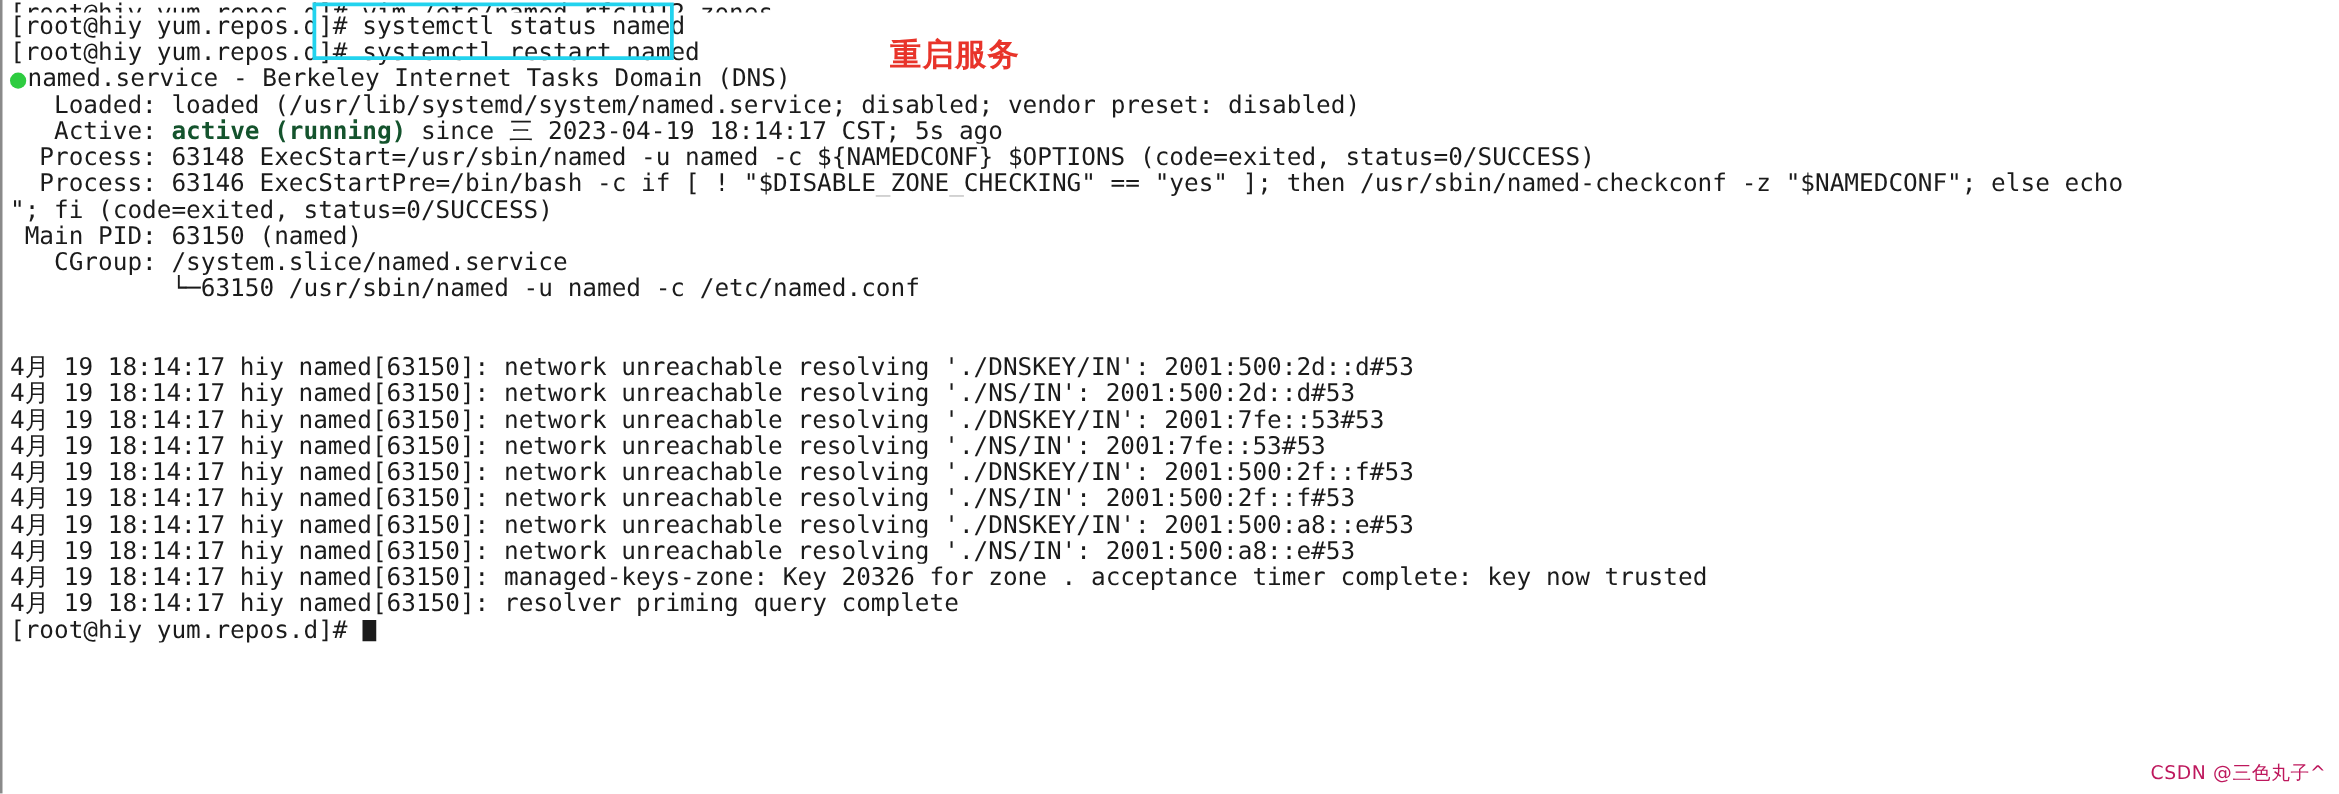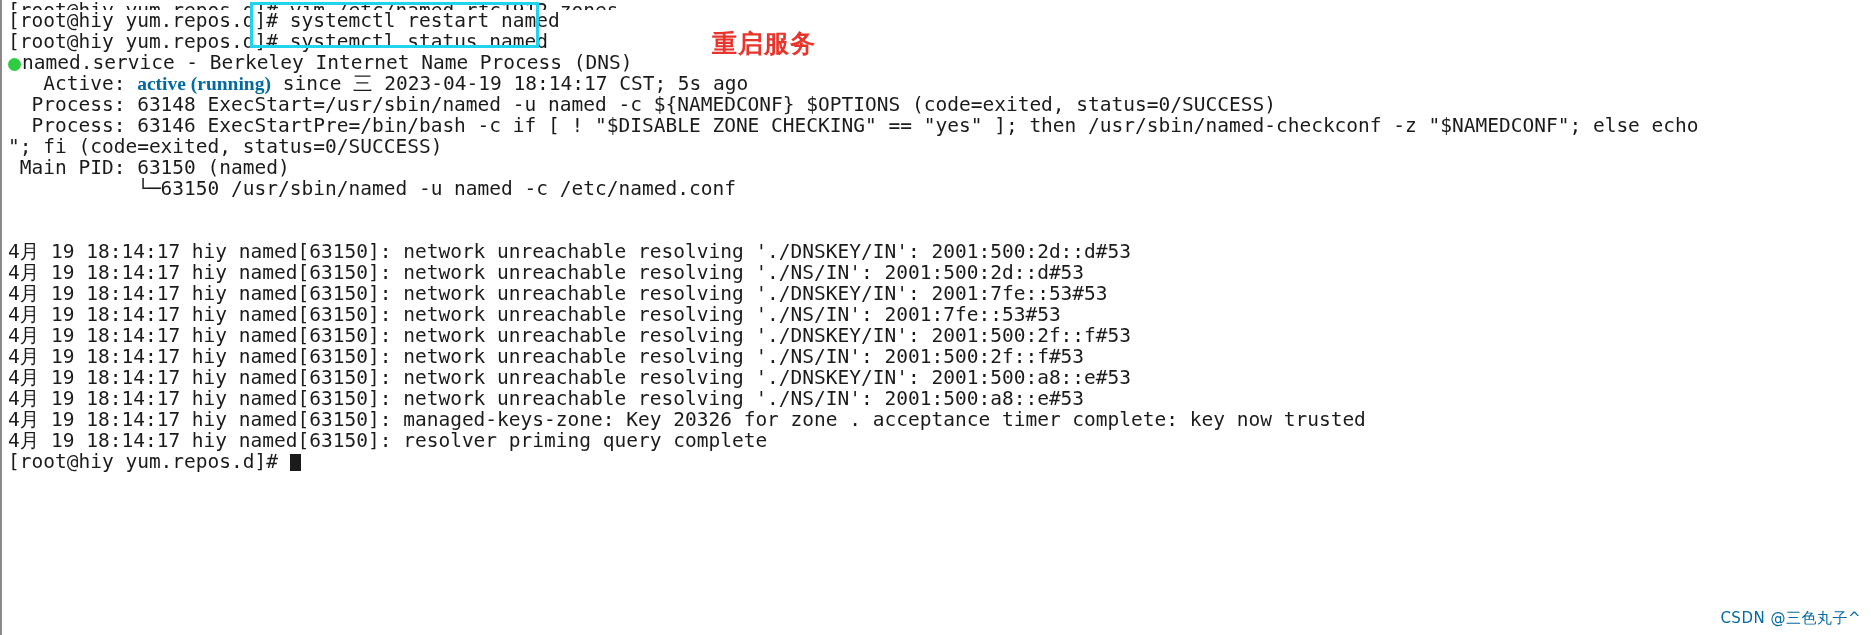"[root@hiy yum.repos.d]# systemctl" div.line { order: before "[root@hiy yum.repos.d]# systemctl status" -> after "[root@hiy yum.repos.d]# systemctl status" }
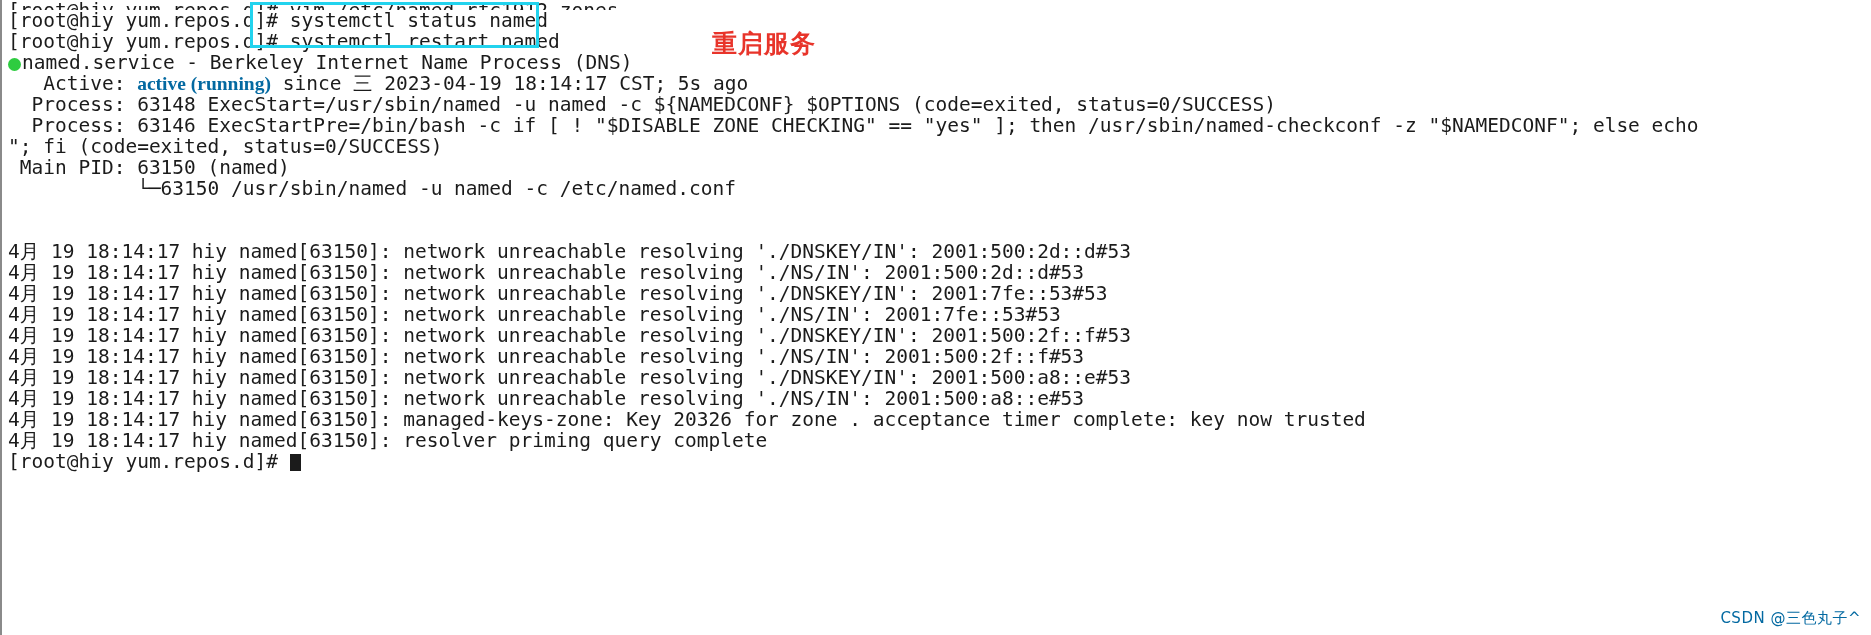"named.service - Berkeley Internet Name" span { text: Name Process -> Tasks Domain }
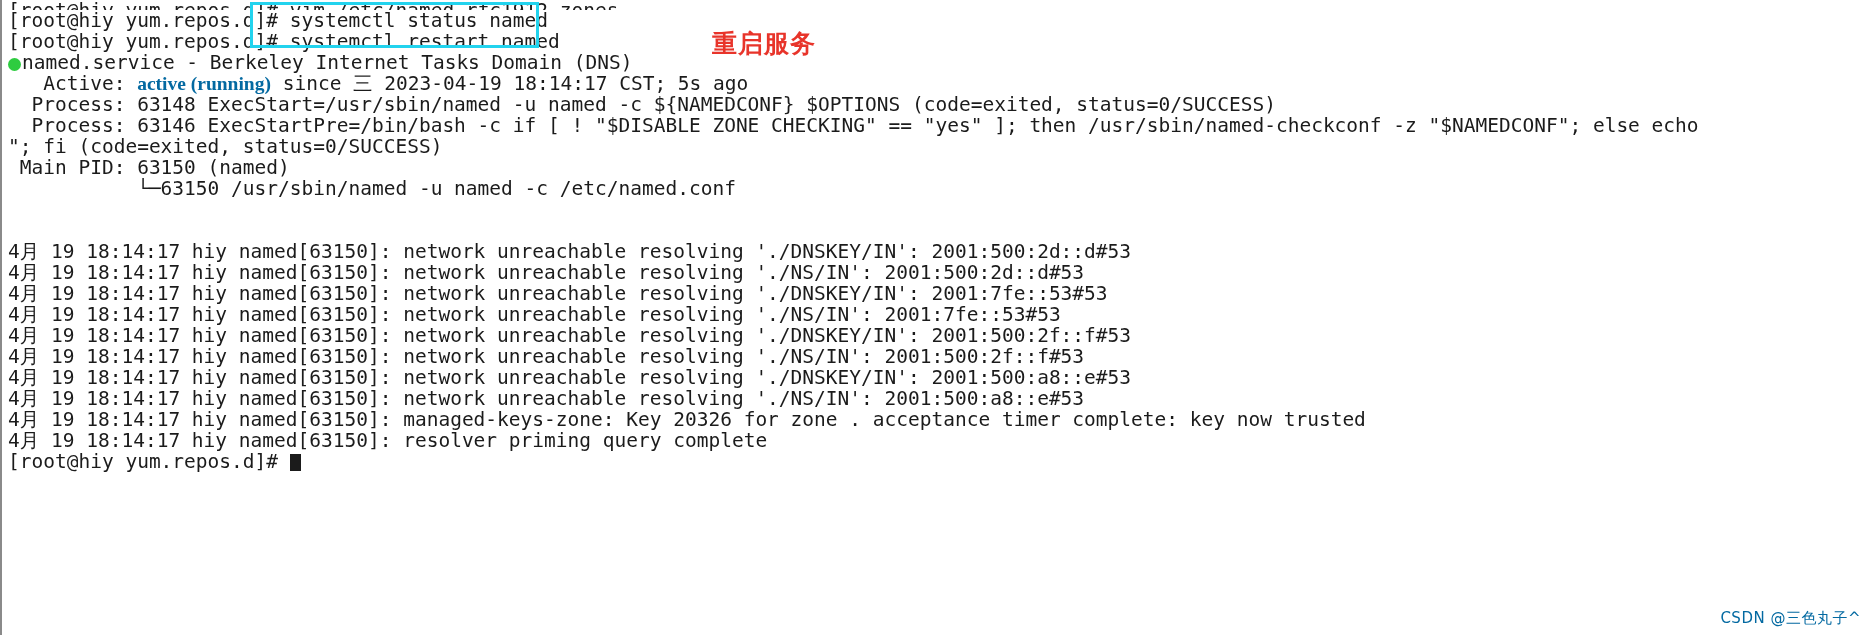"Loaded: loaded" div.line { html: none -> <div><span> Loaded: </span><span>loaded (/usr/lib/systemd/system/named.service; disabled; vendor preset: disabled)</span></div> }
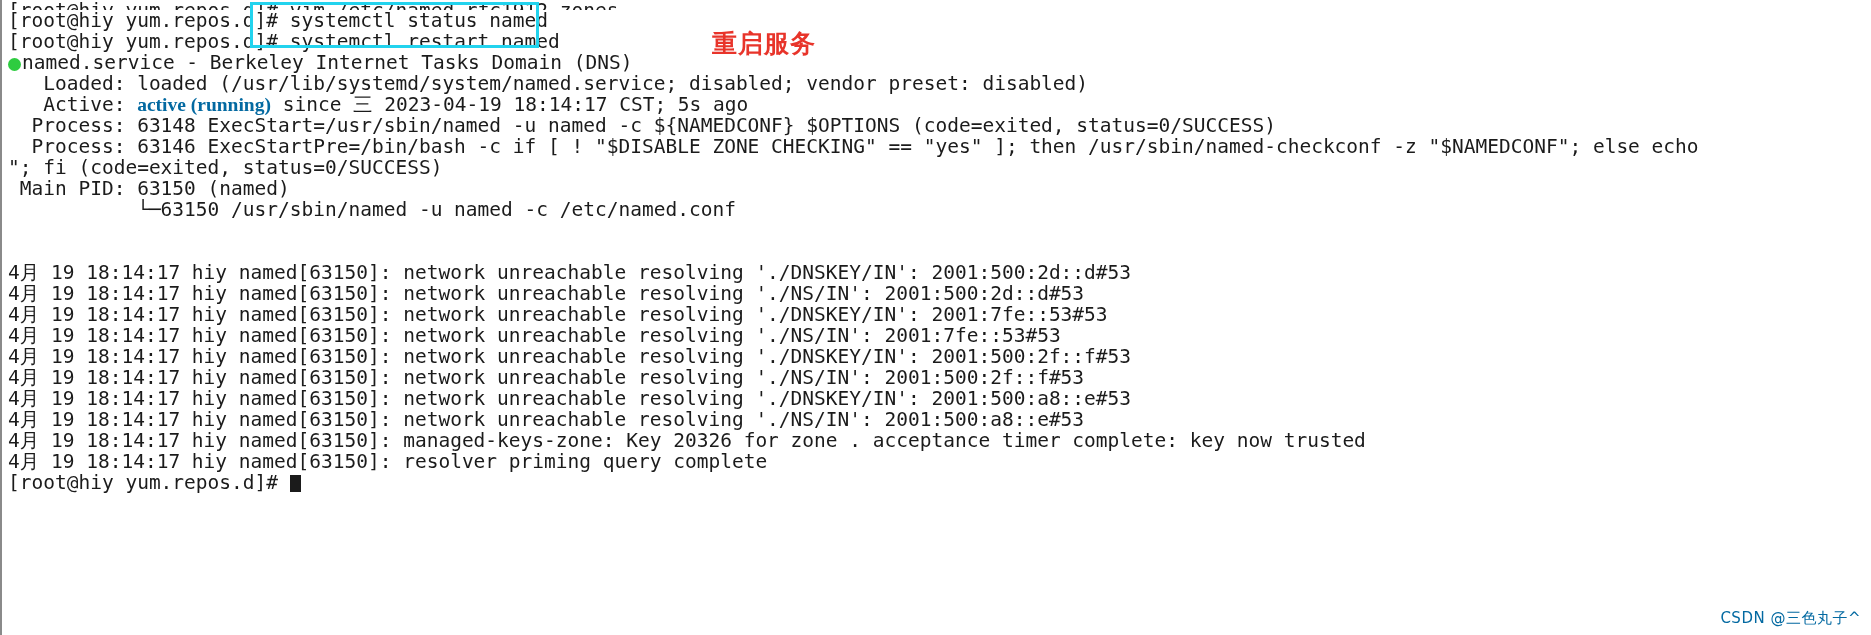"active (running)" .green-bold { color: #0369a1 -> #14532d; font-family: Liberation Serif, serif -> none }
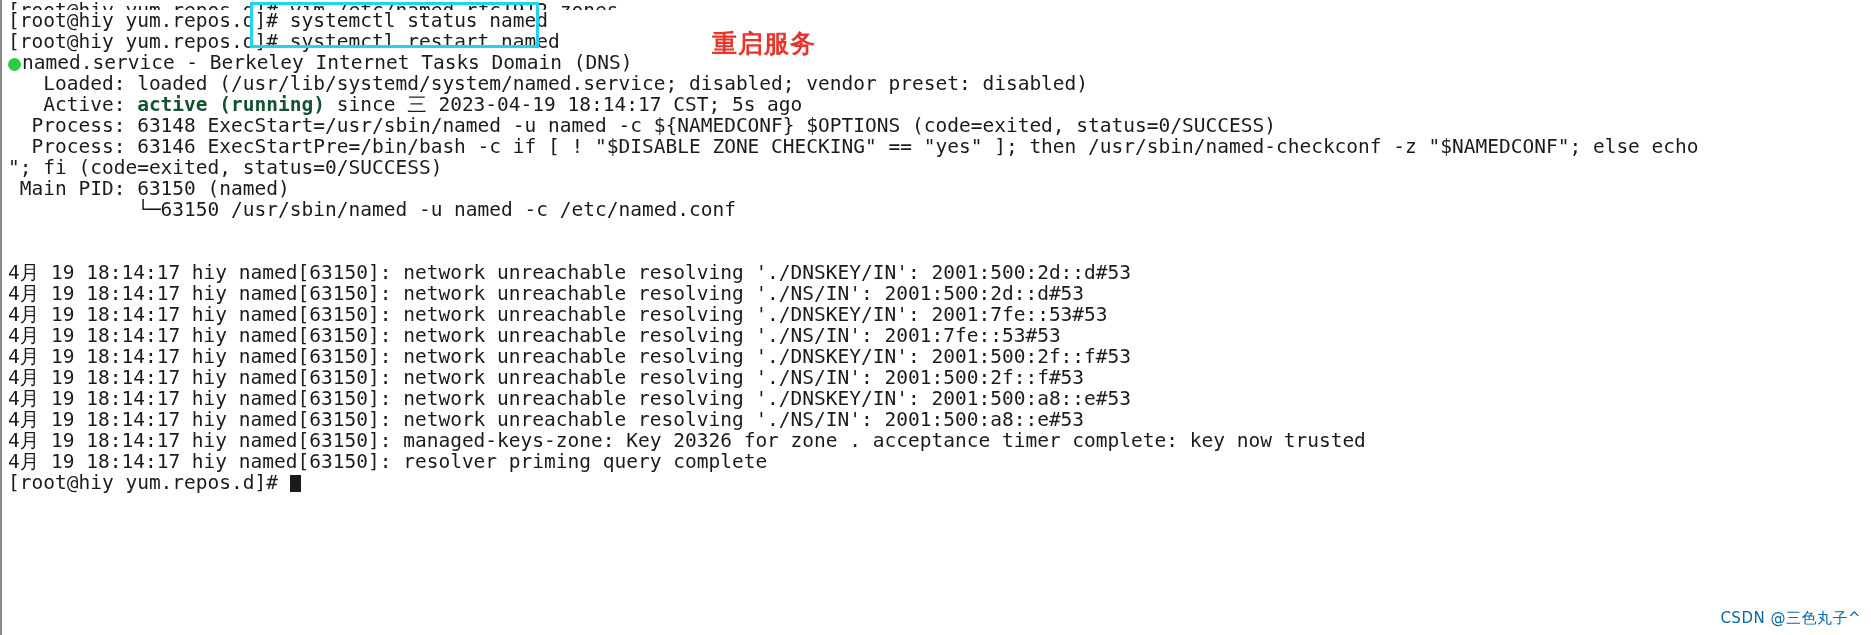"CGroup: /system.slice/named.service" div.line { html: none -> <div> CGroup: /system.slice/named.service</div> }
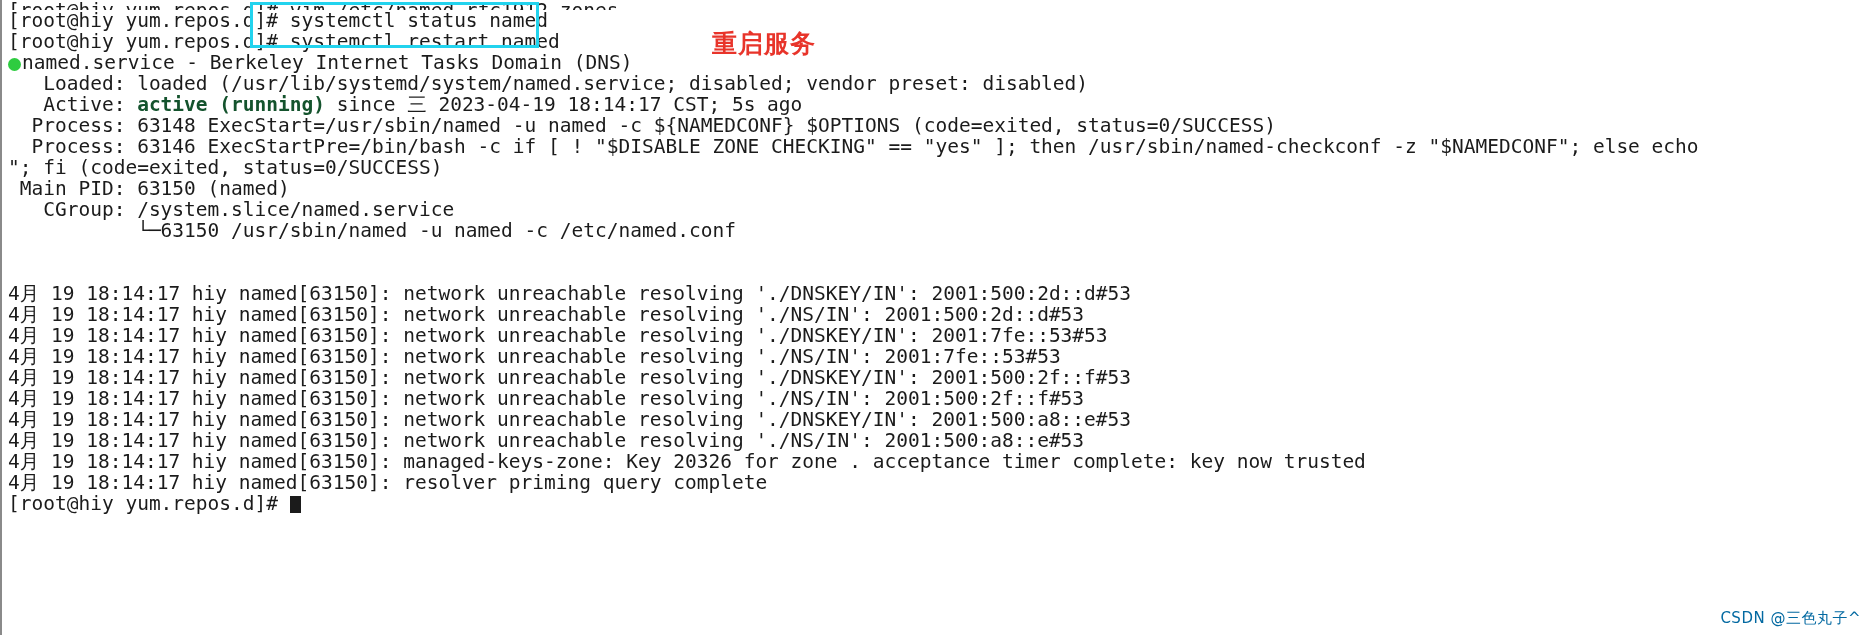"CSDN @三色丸子^" .watermark { color: #0369a1 -> #be185d }
